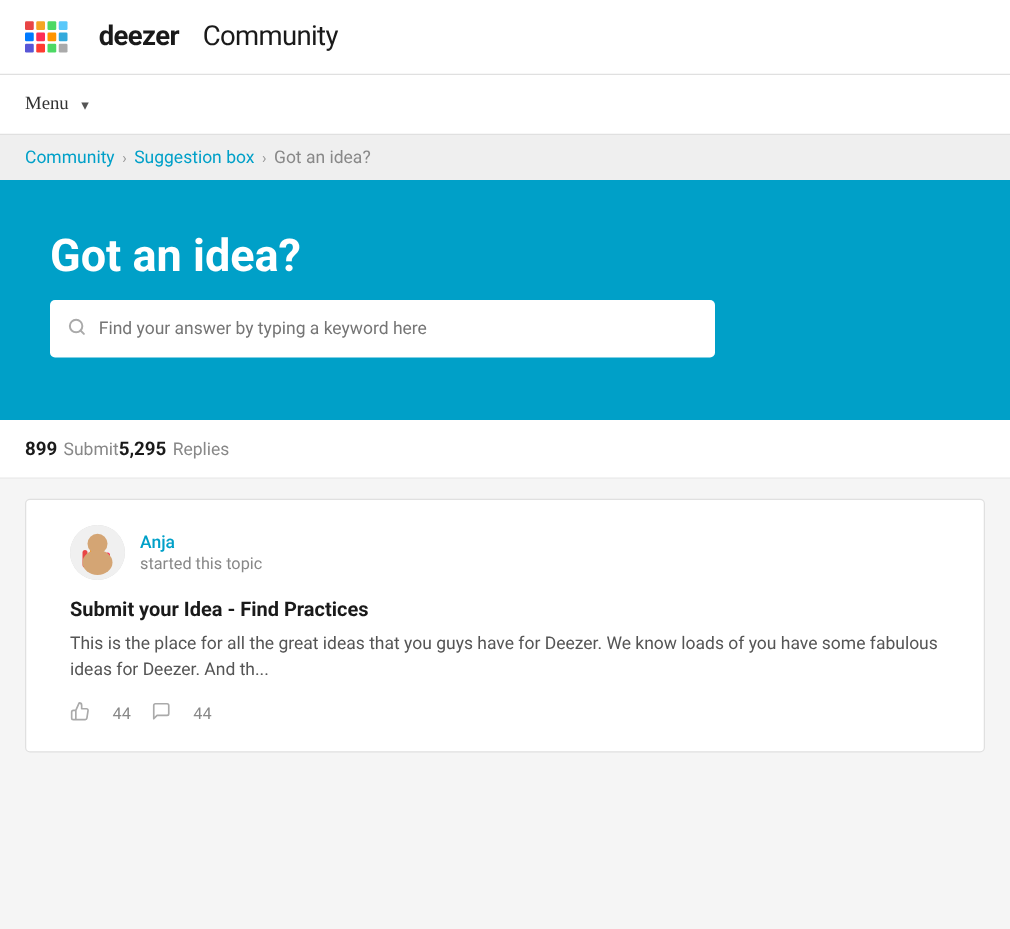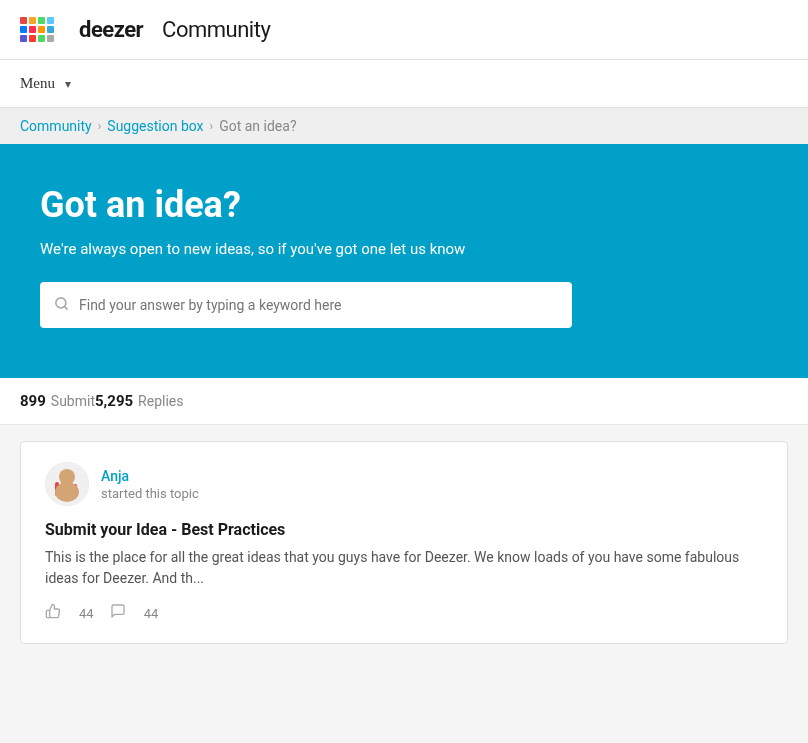"We're always open to new" p.hero-subtitle { html: <p>We're always open to new ideas, so if you've got one let us know</p> -> none }
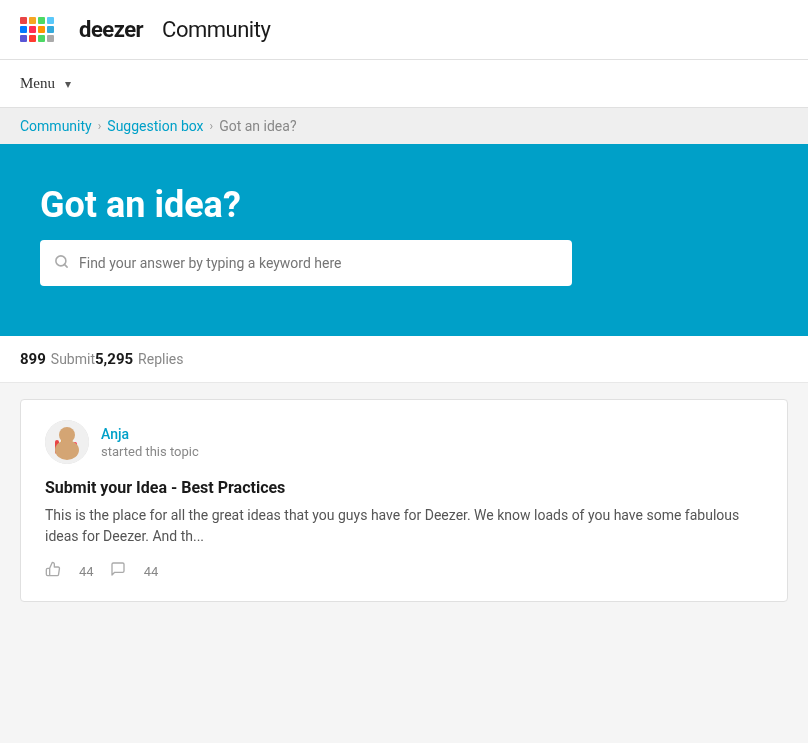"Anja" .topic-card { padding: 20px 24px -> 20px 35px }
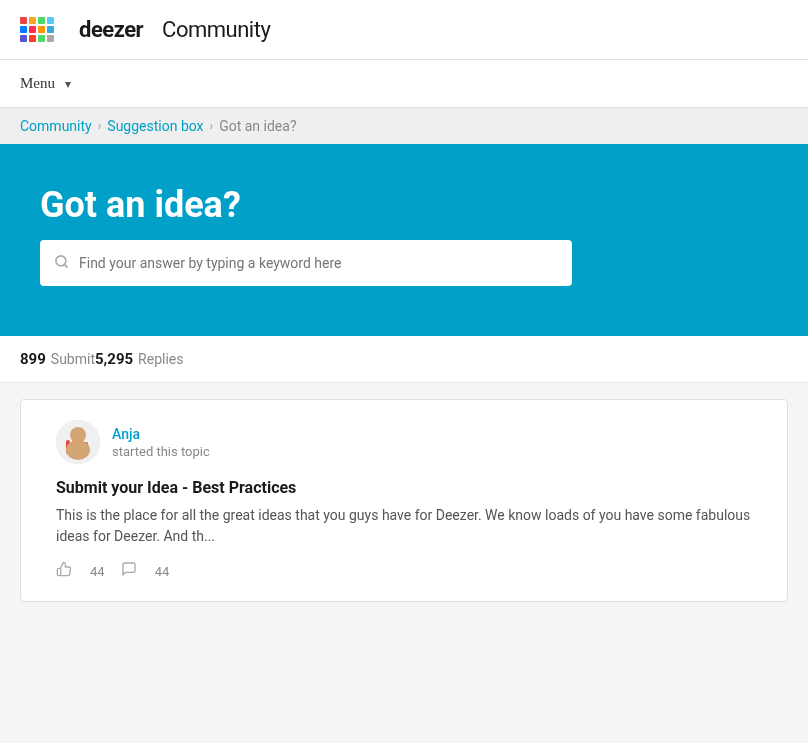"Submit your Idea - Best" h2.topic-title { text: Best -> Find }
